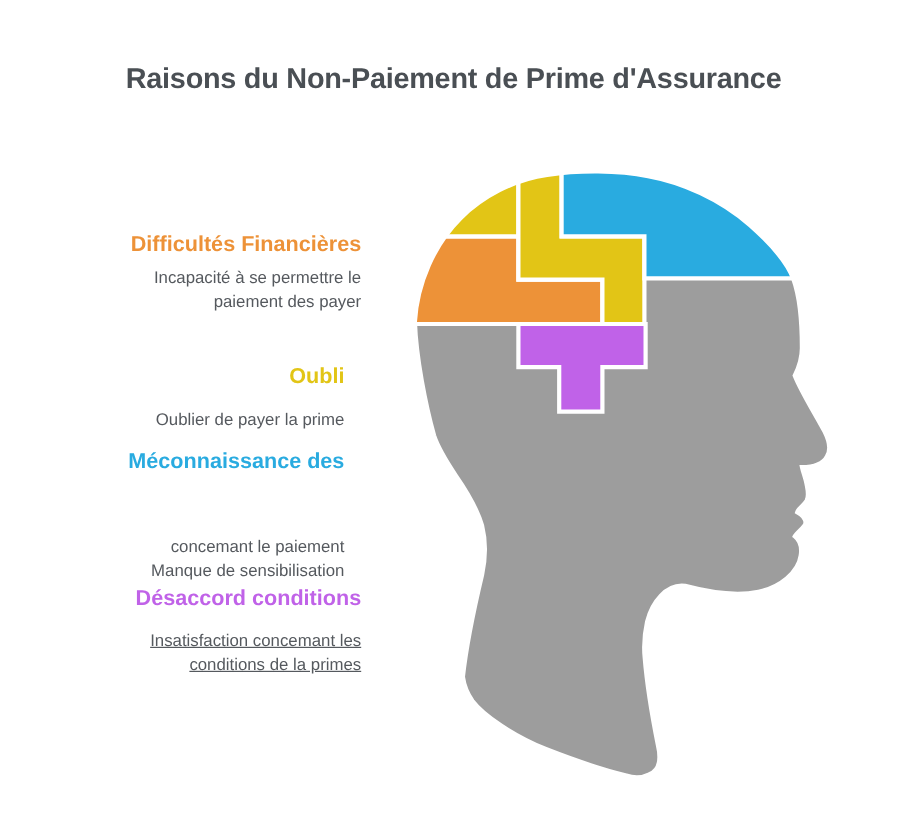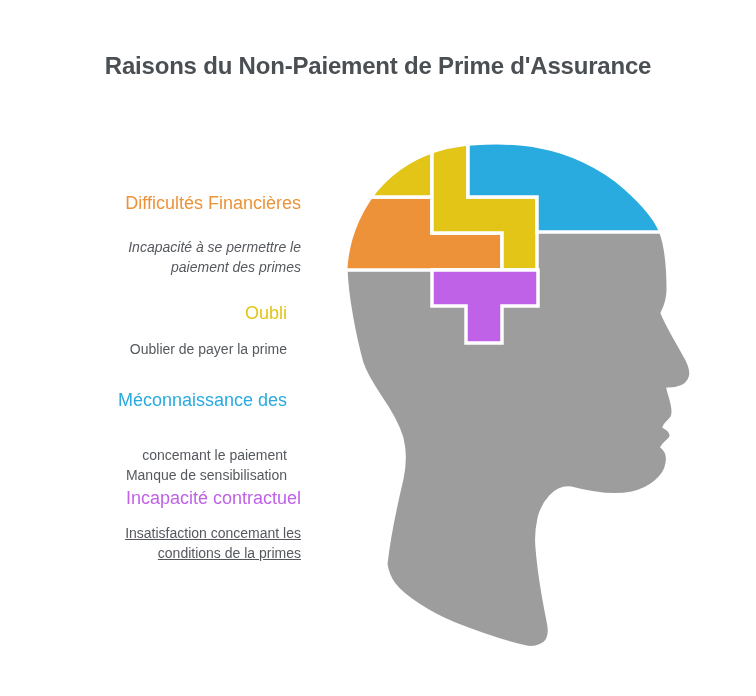"Difficultés Financières" .reason-heading { font-weight: normal -> bold }
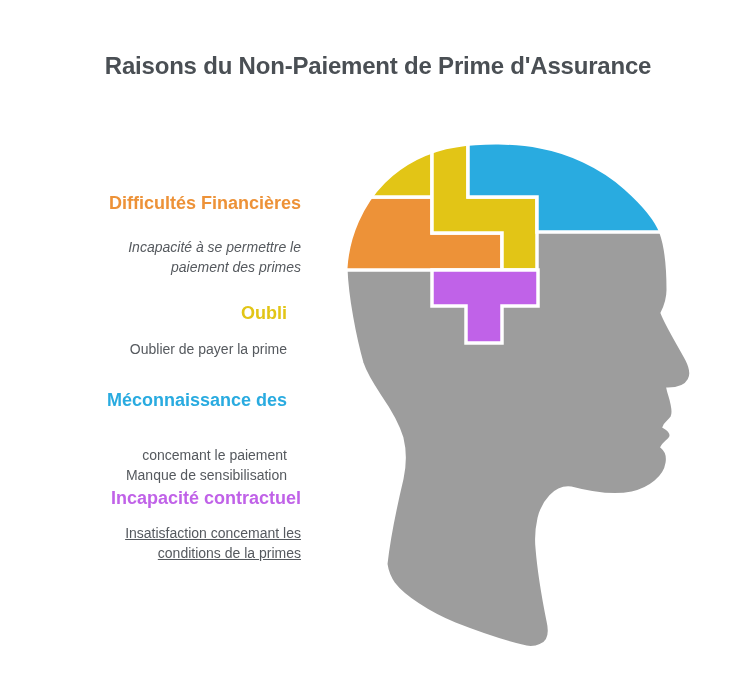"Incapacité à se permettre le" div.reason-body { font-style: italic -> none; top: 237px -> 221px }
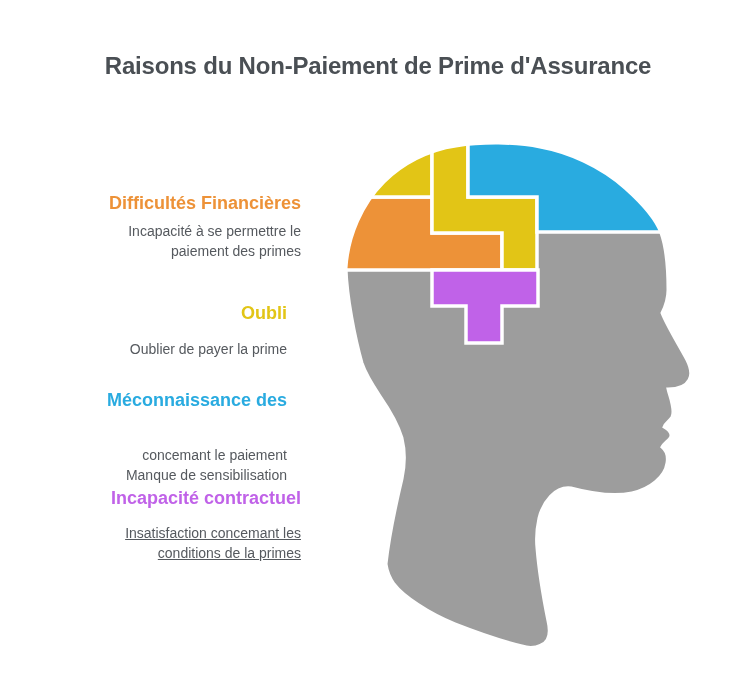"paiement des primes" div { text: primes -> payer }
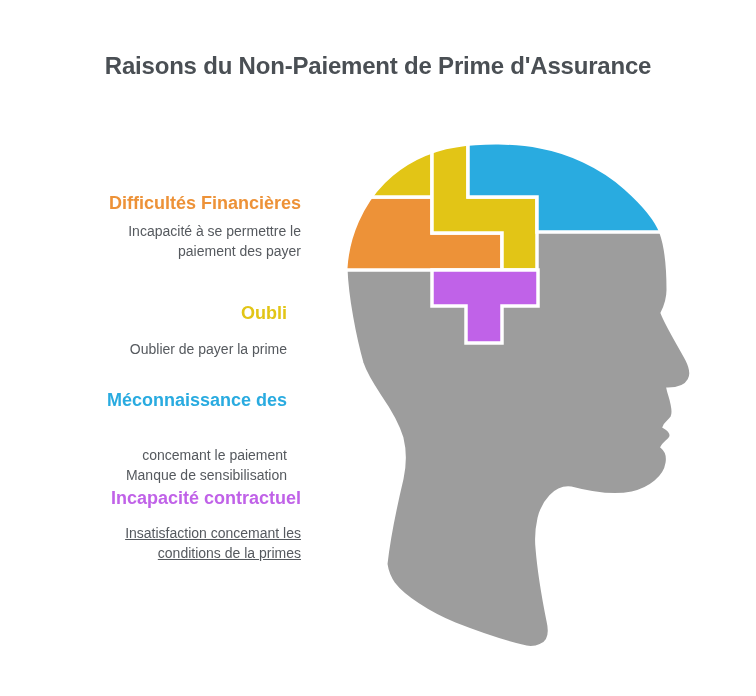"Méconnaissance des" div.reason-heading { top: 372px -> 356px }
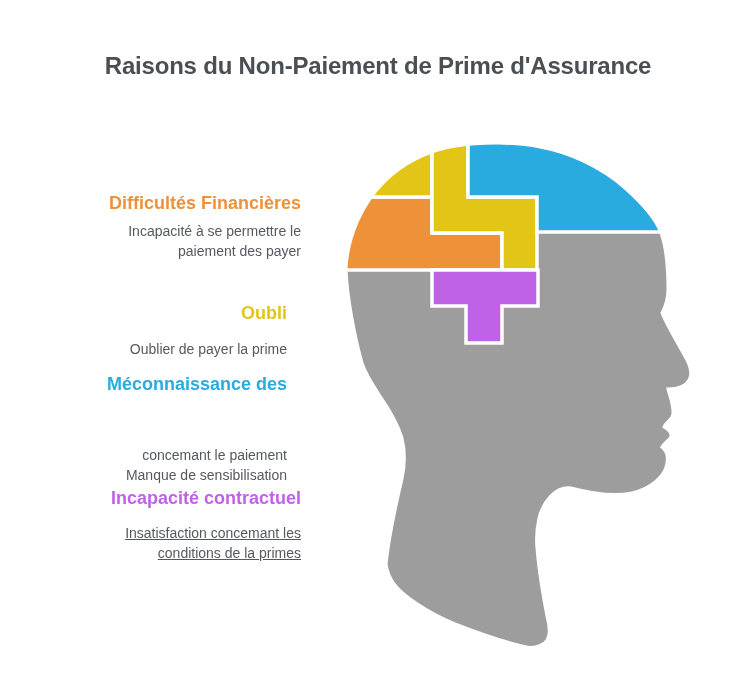"Incapacité contractuel" div { text: Incapacité contractuel -> Désaccord conditions }
